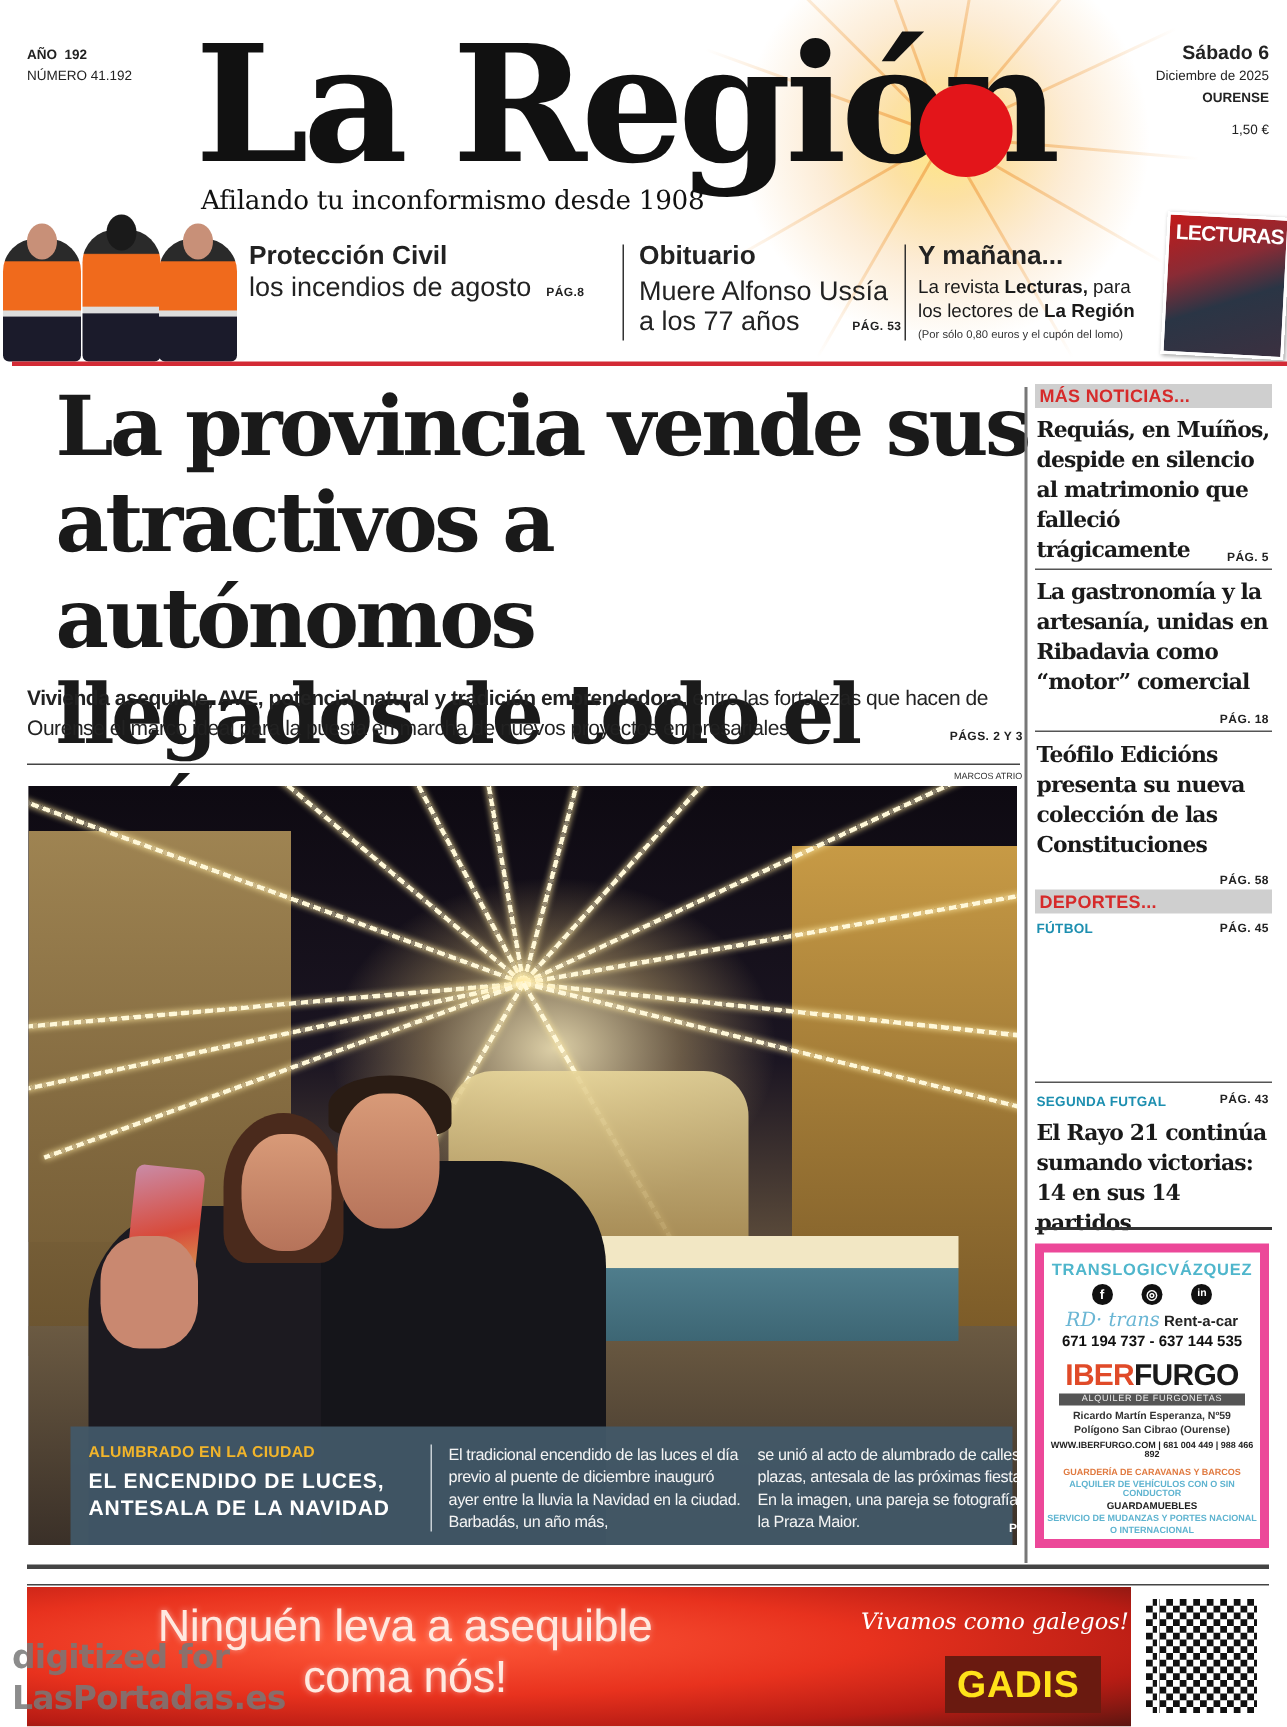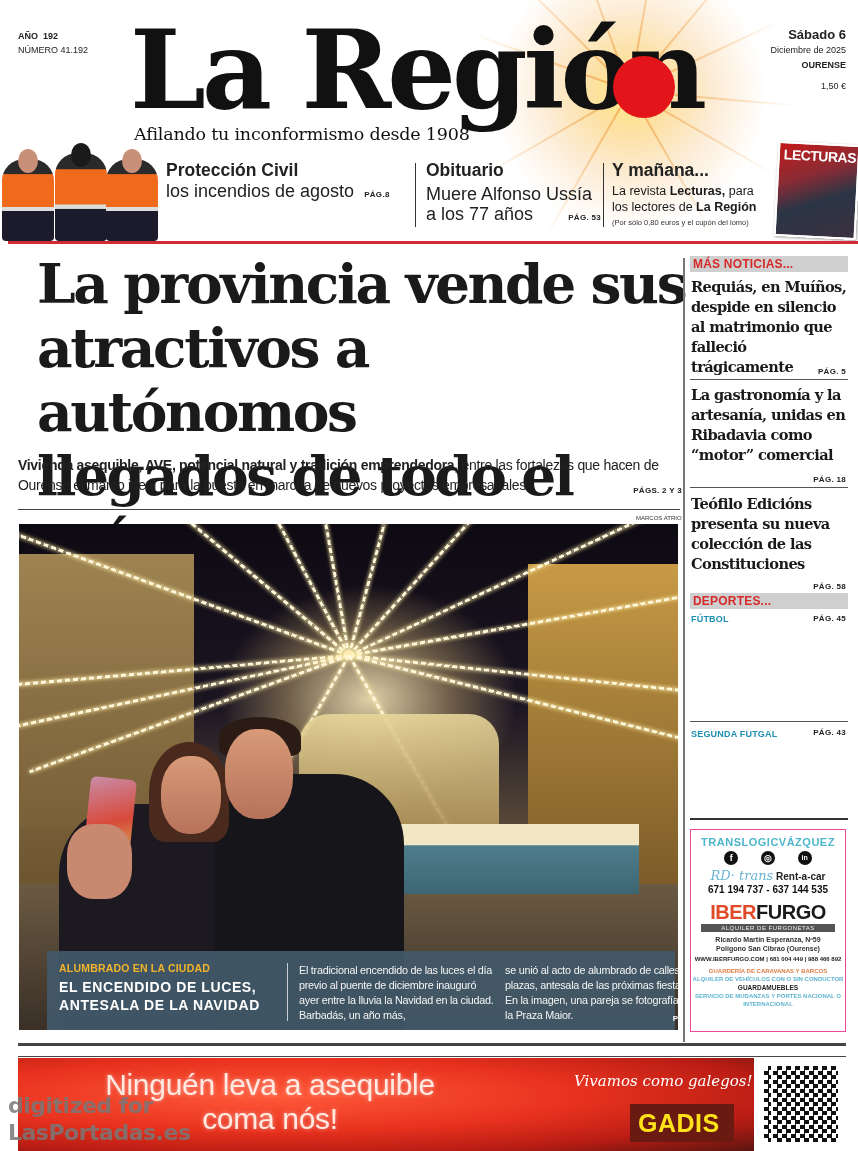"El Rayo 21 continúa sumando" div.s-head { html: none -> <div>El Rayo 21 continúa sumando victorias: 14 en sus 14 partidos</div> }
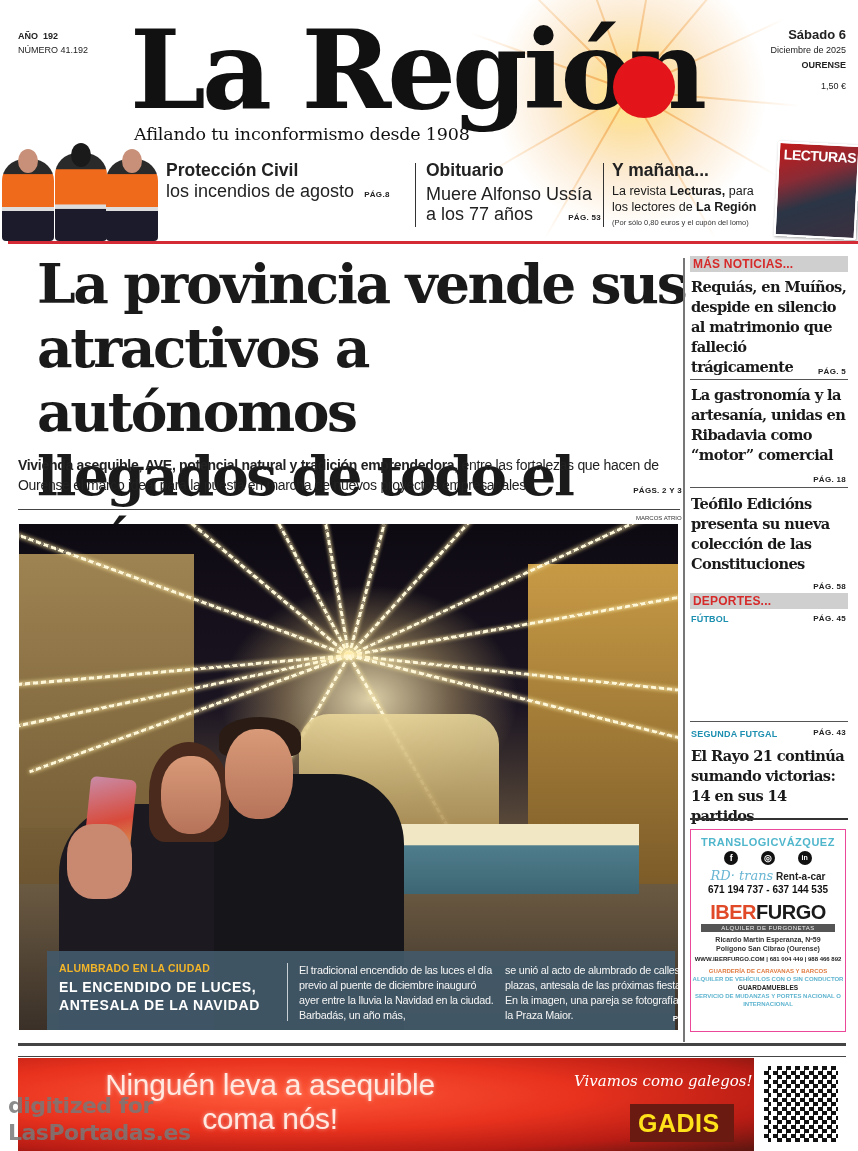"TRANSLOGICVÁZQUEZ" .ad-box { border: 1px solid #ec4899 -> 6px solid #ec4899 }
